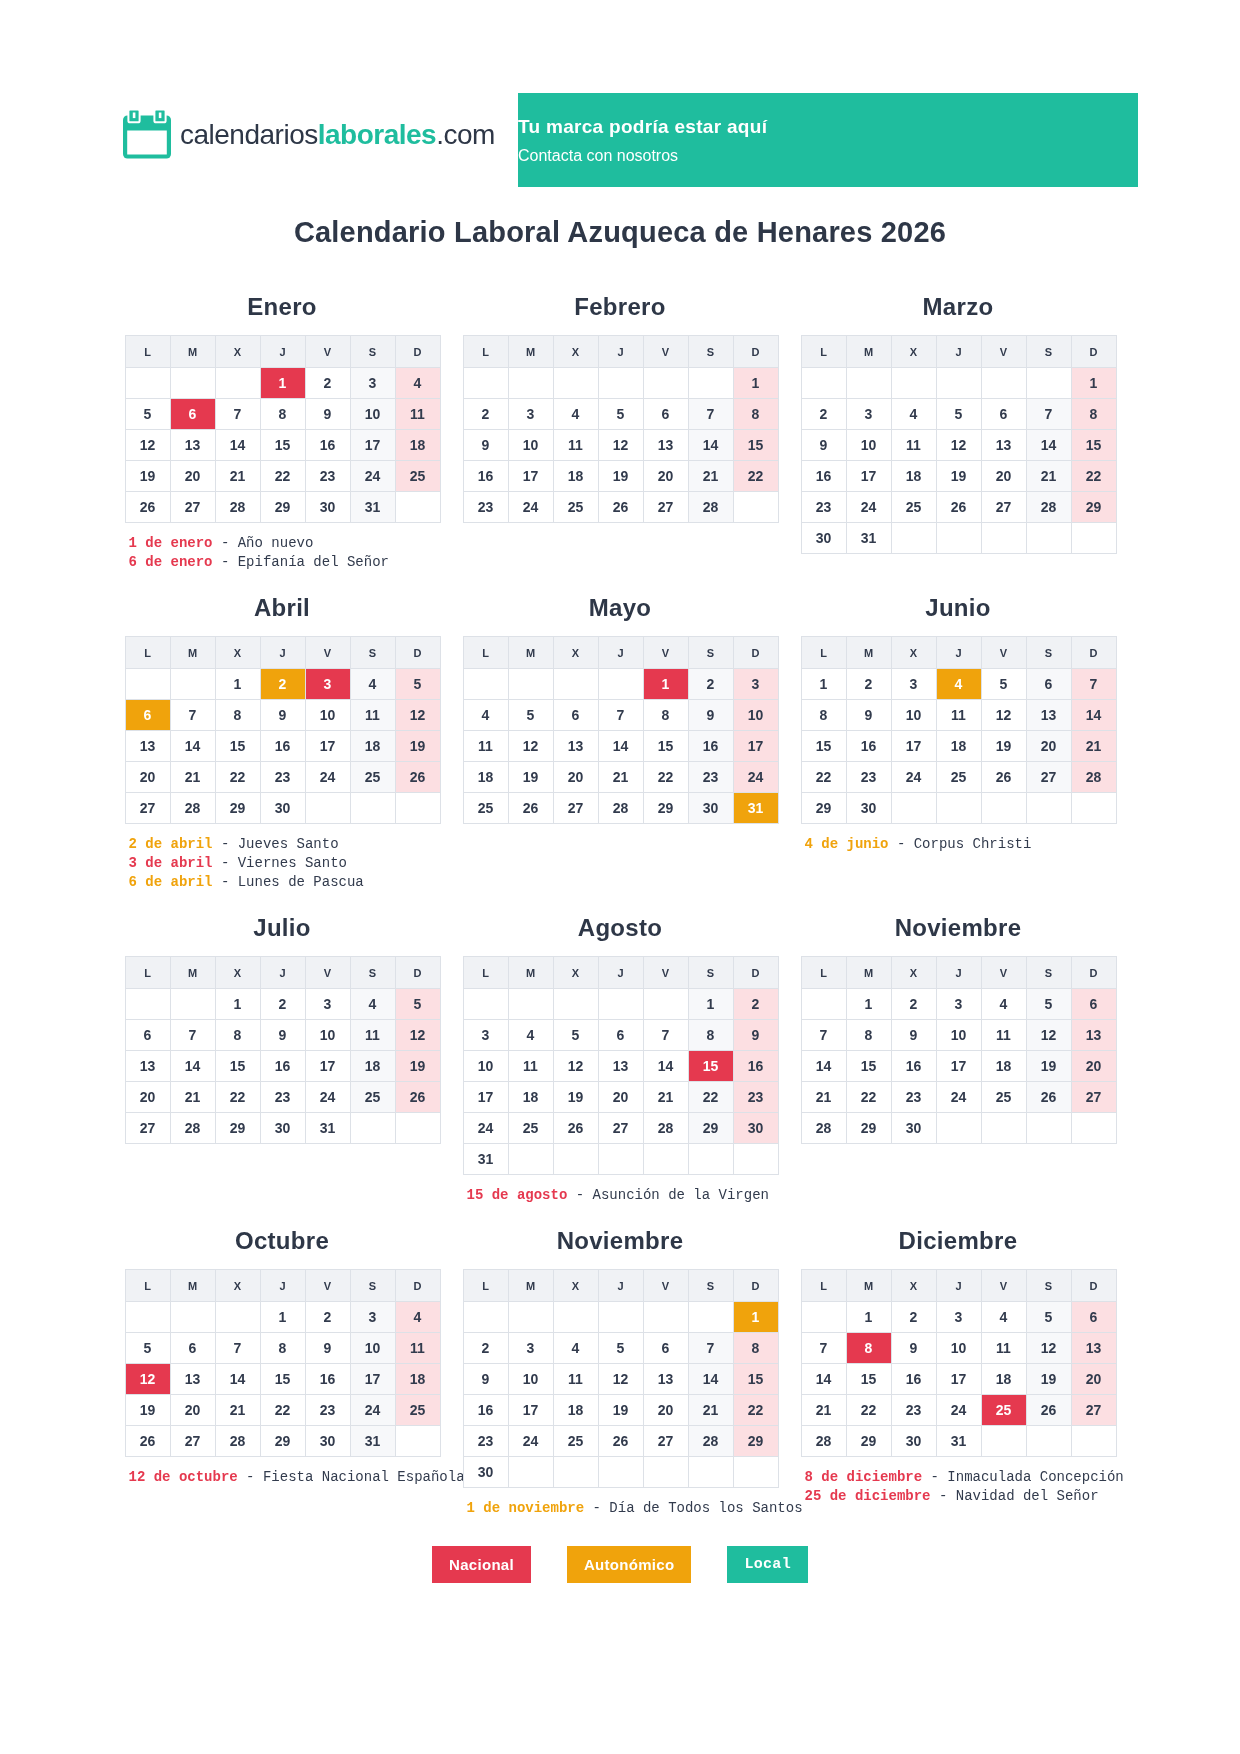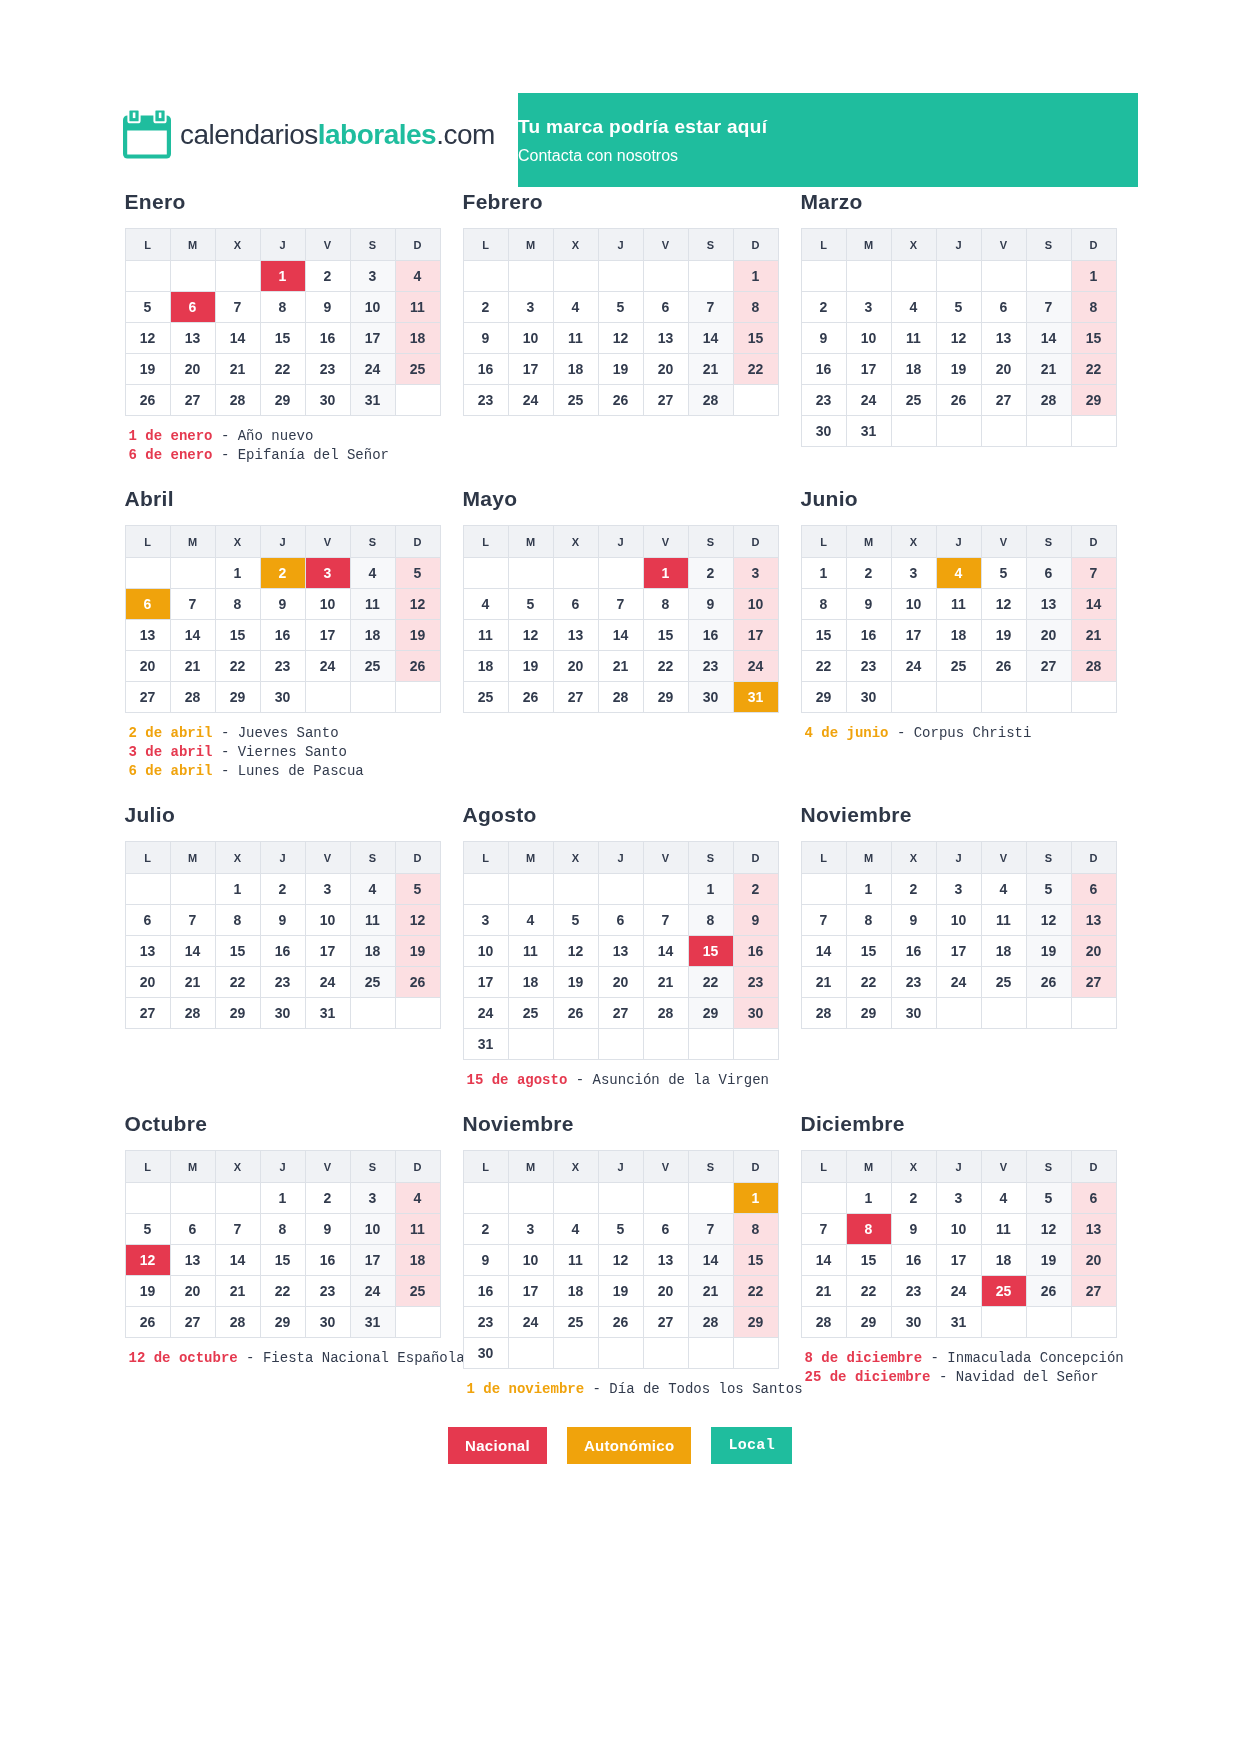"Calendario Laboral Azuqueca de Henares" h1 { html: none -> <h1>Calendario Laboral Azuqueca de Henares 2026</h1> }
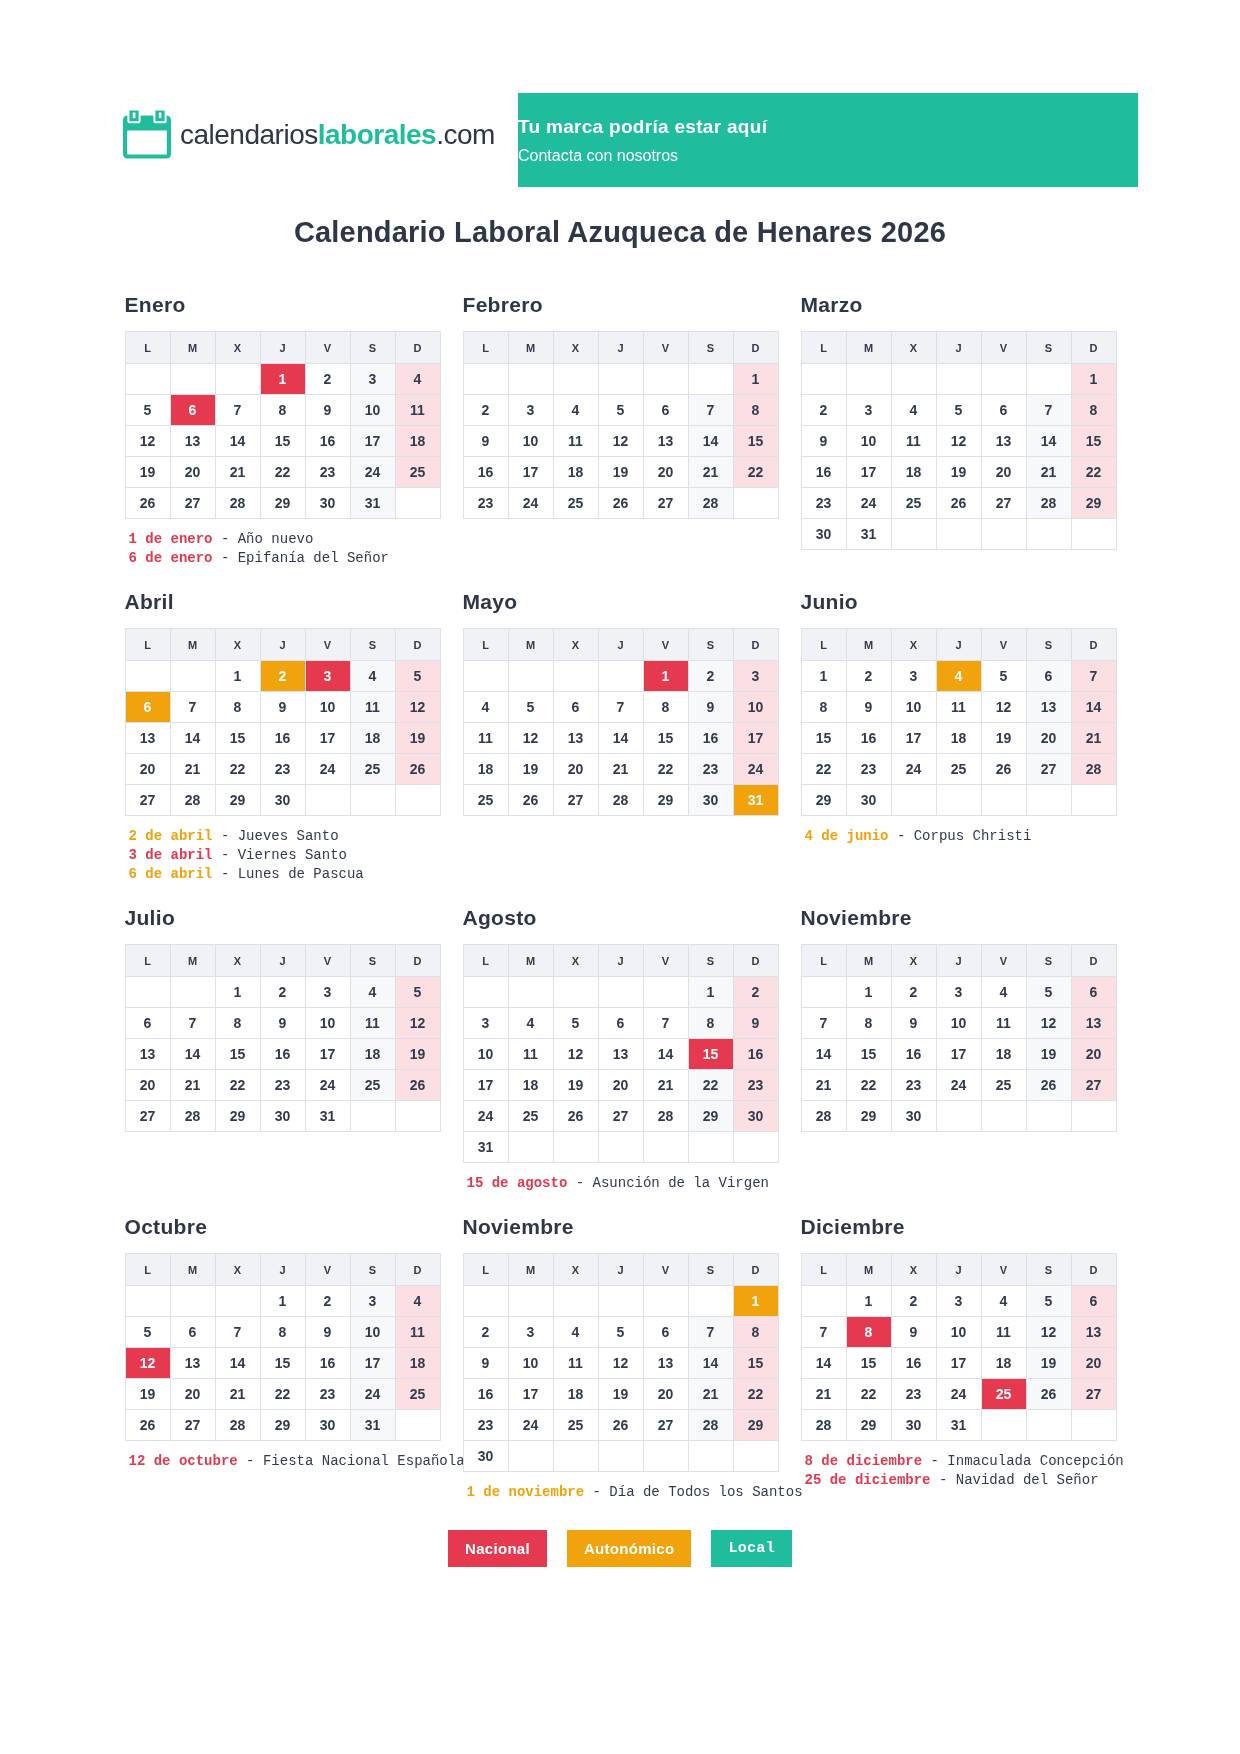"Enero" .month-title { font-size: 21px -> 24px; text-align: none -> center }
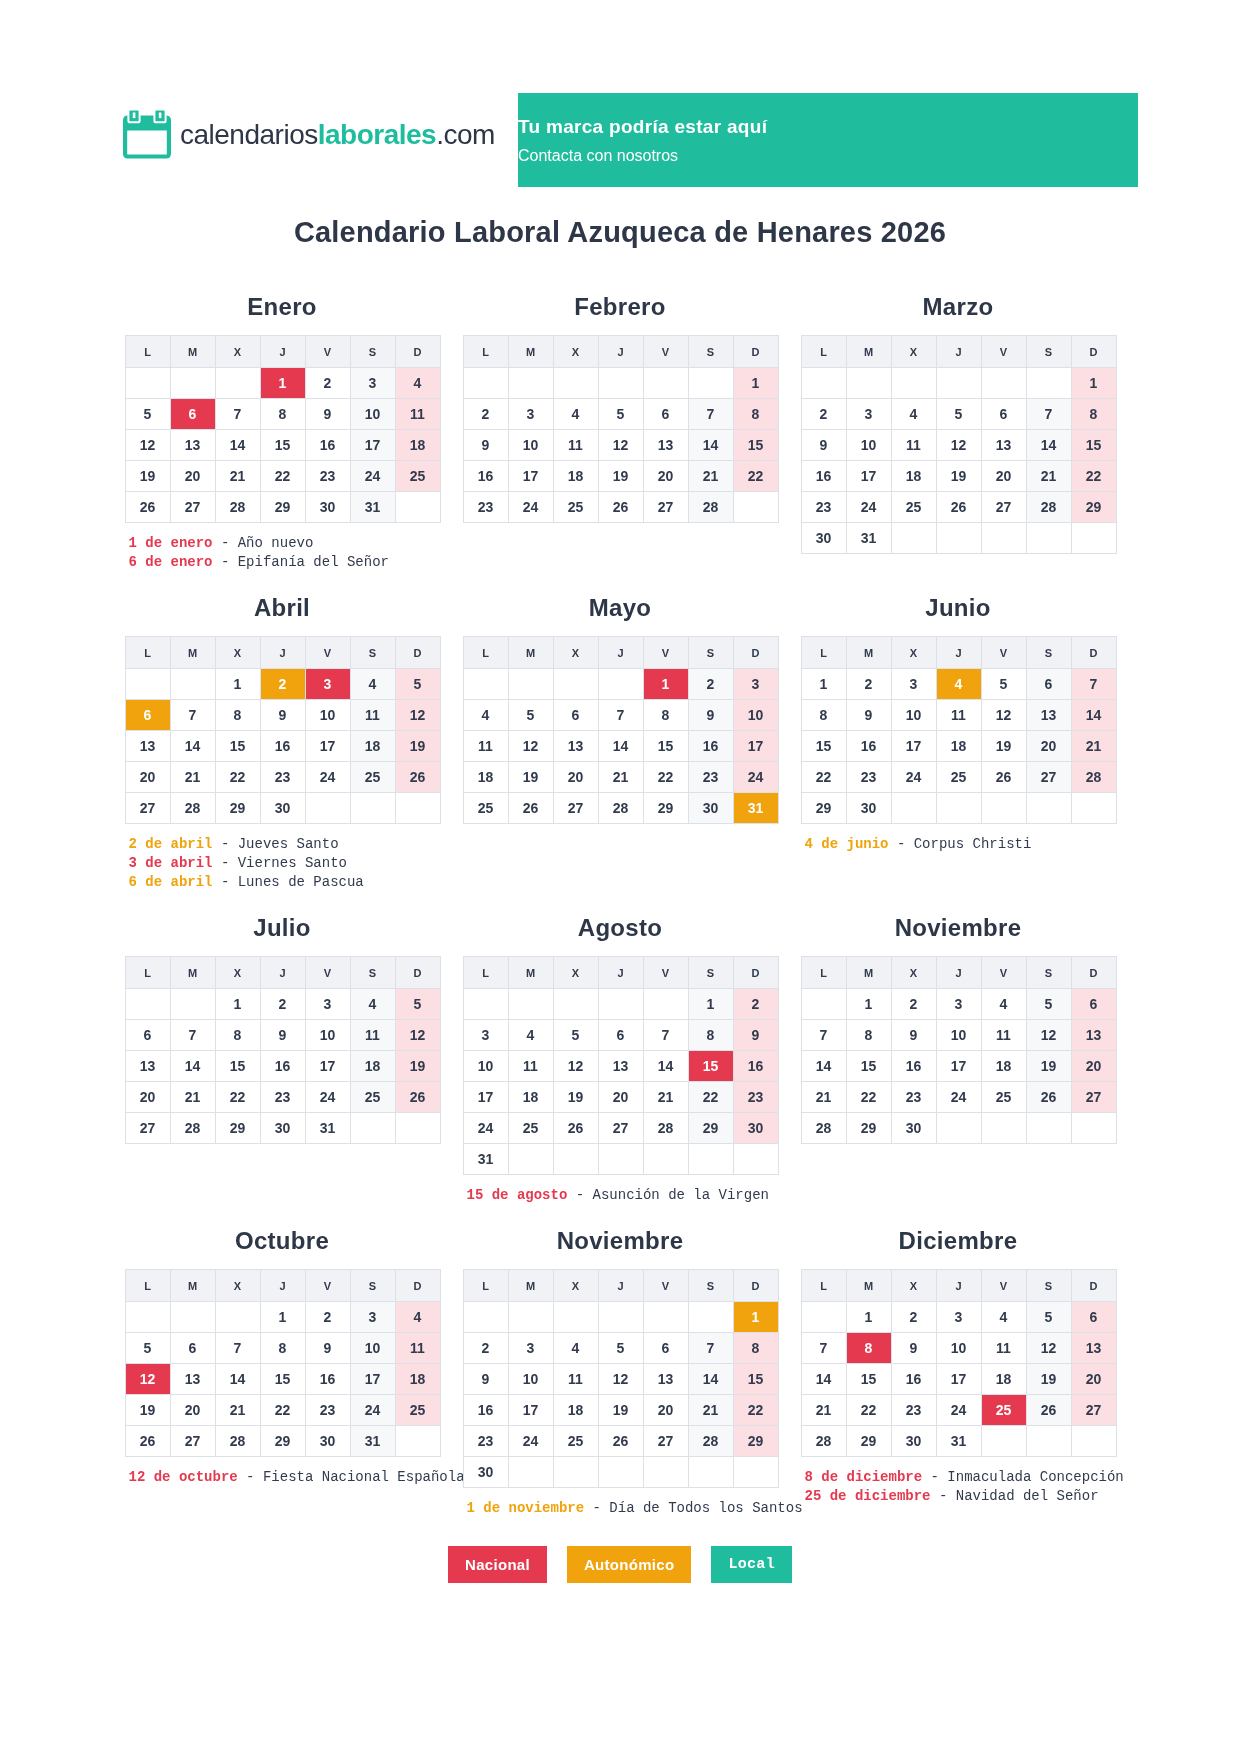"Nacional" .legend { gap: 20px -> 36px }
